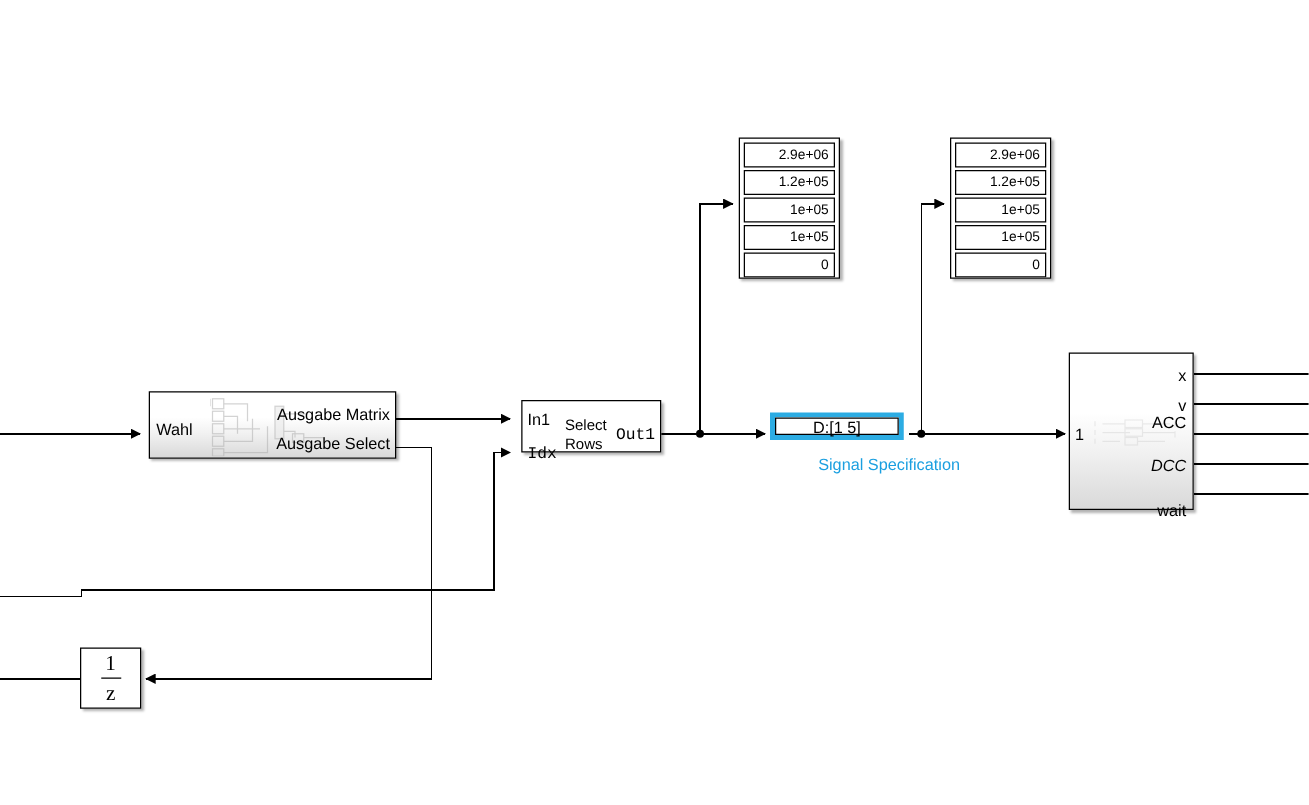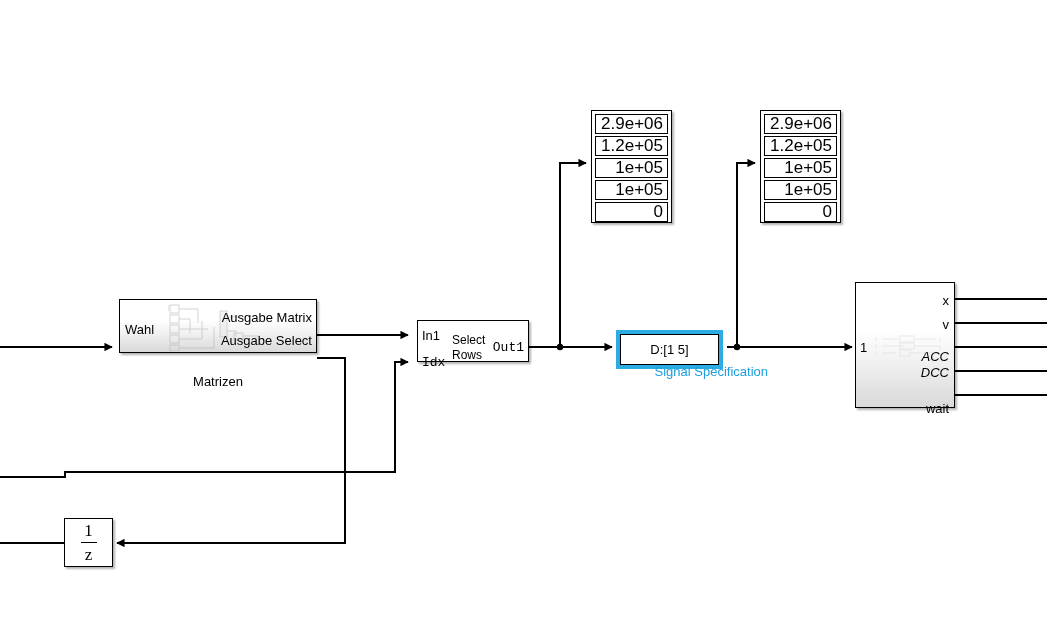"2.9e+06" .display-cell { font-size: 17px -> 11px }
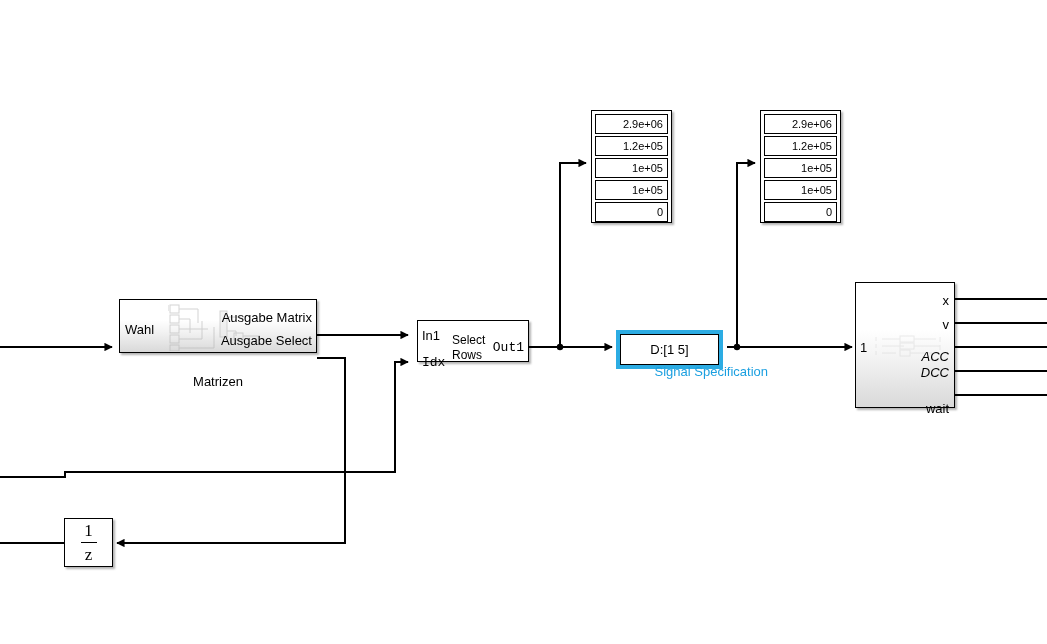"Wahl" div.sl-block { top: 299px -> 313px }
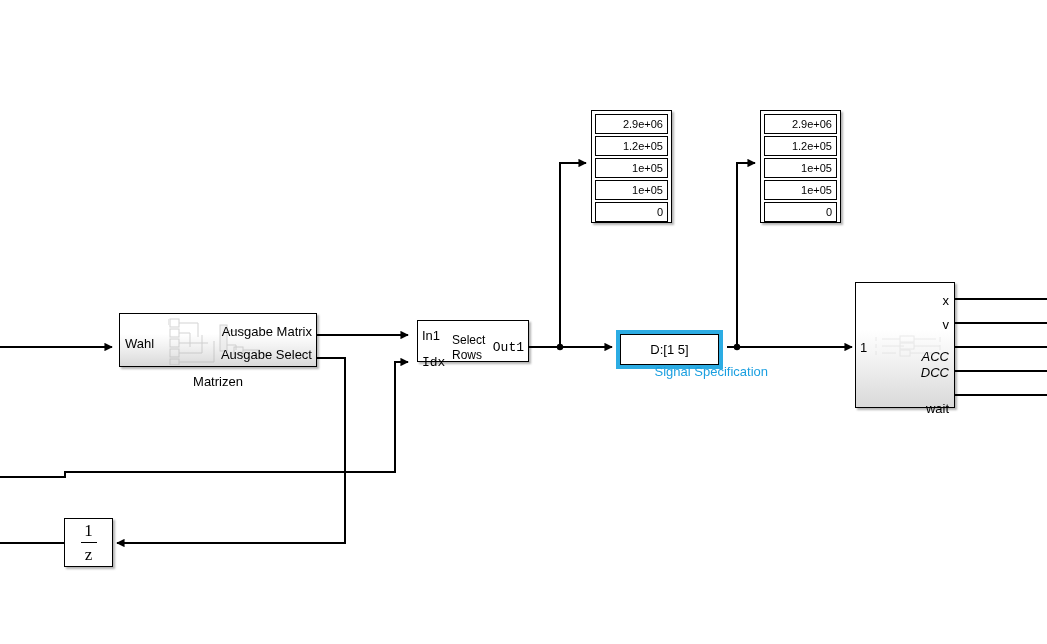"D:[1 5]" div.sel-wrap { height: 39px -> 22px }
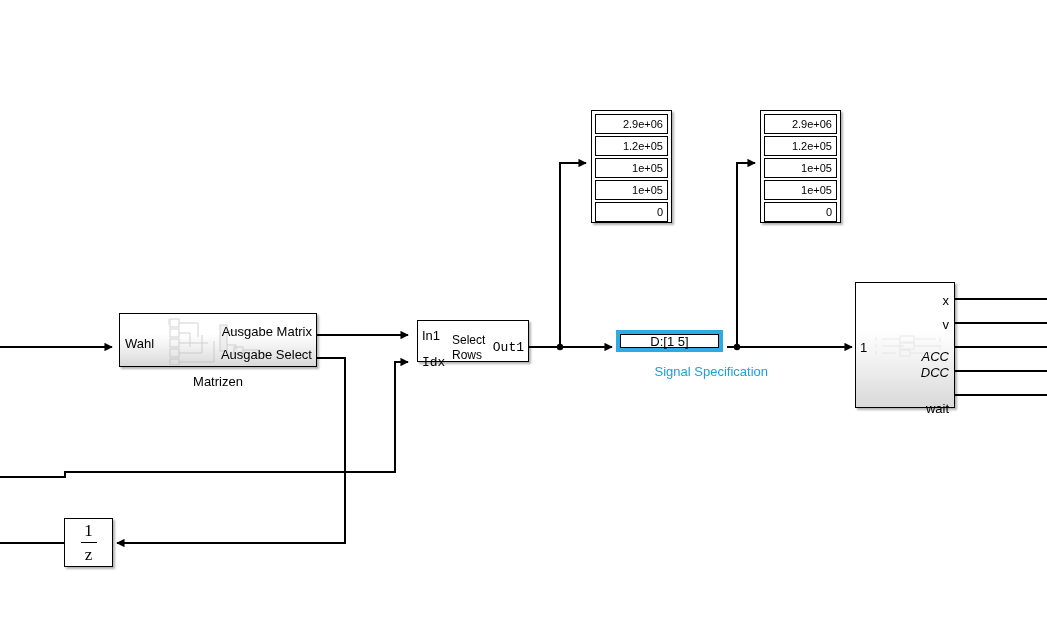"ACC" span.port-label { font-style: italic -> none; top: 66px -> 47px }
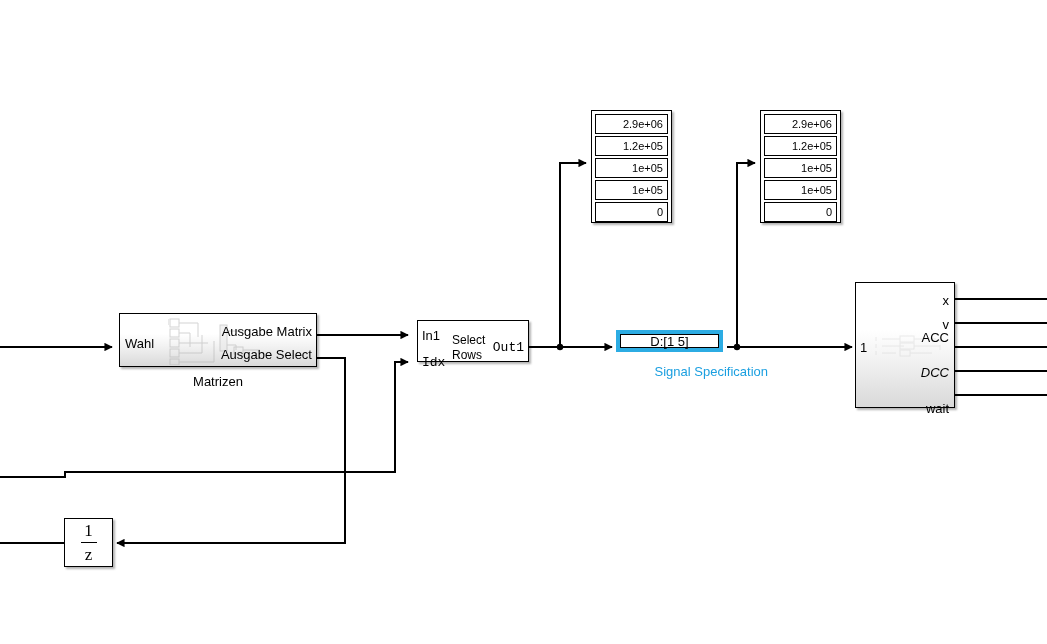"Matrizen" div.blk-caption { html: <div>Matrizen</div> -> none }
